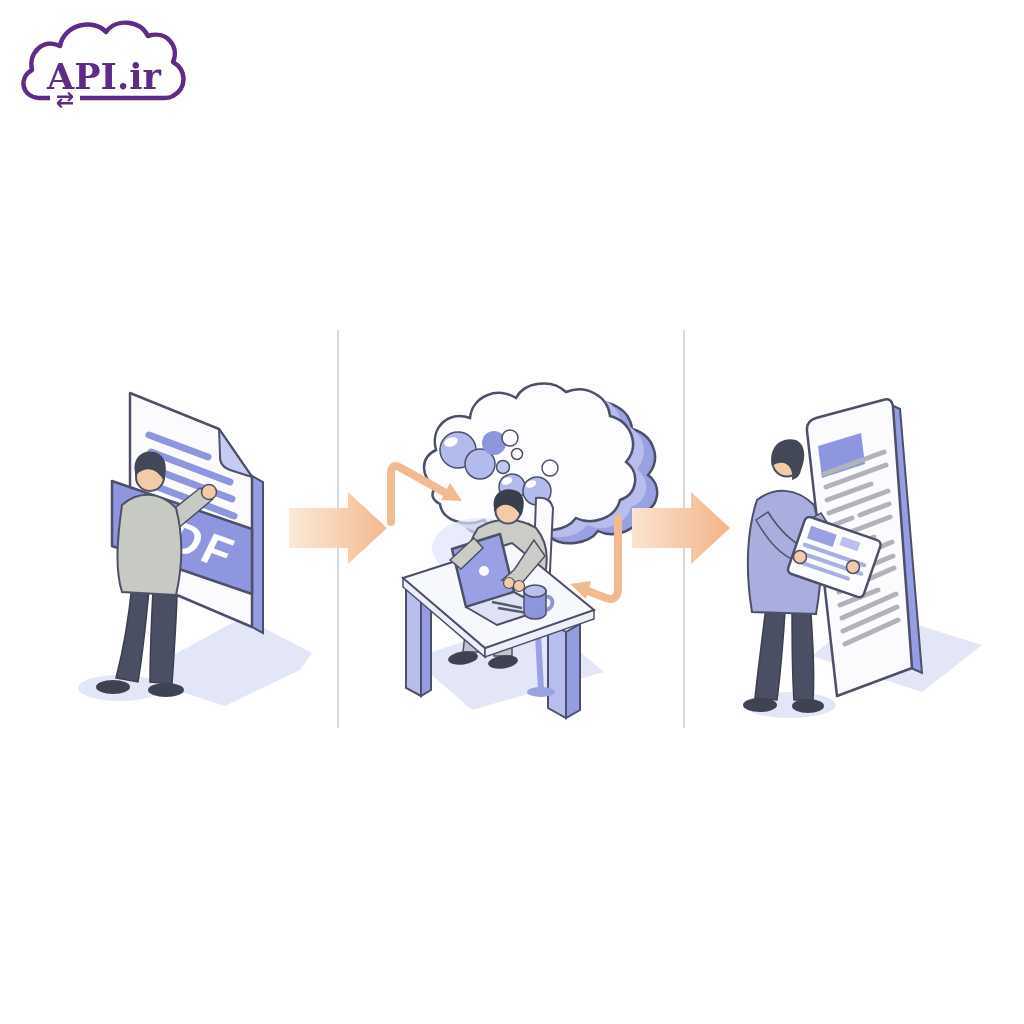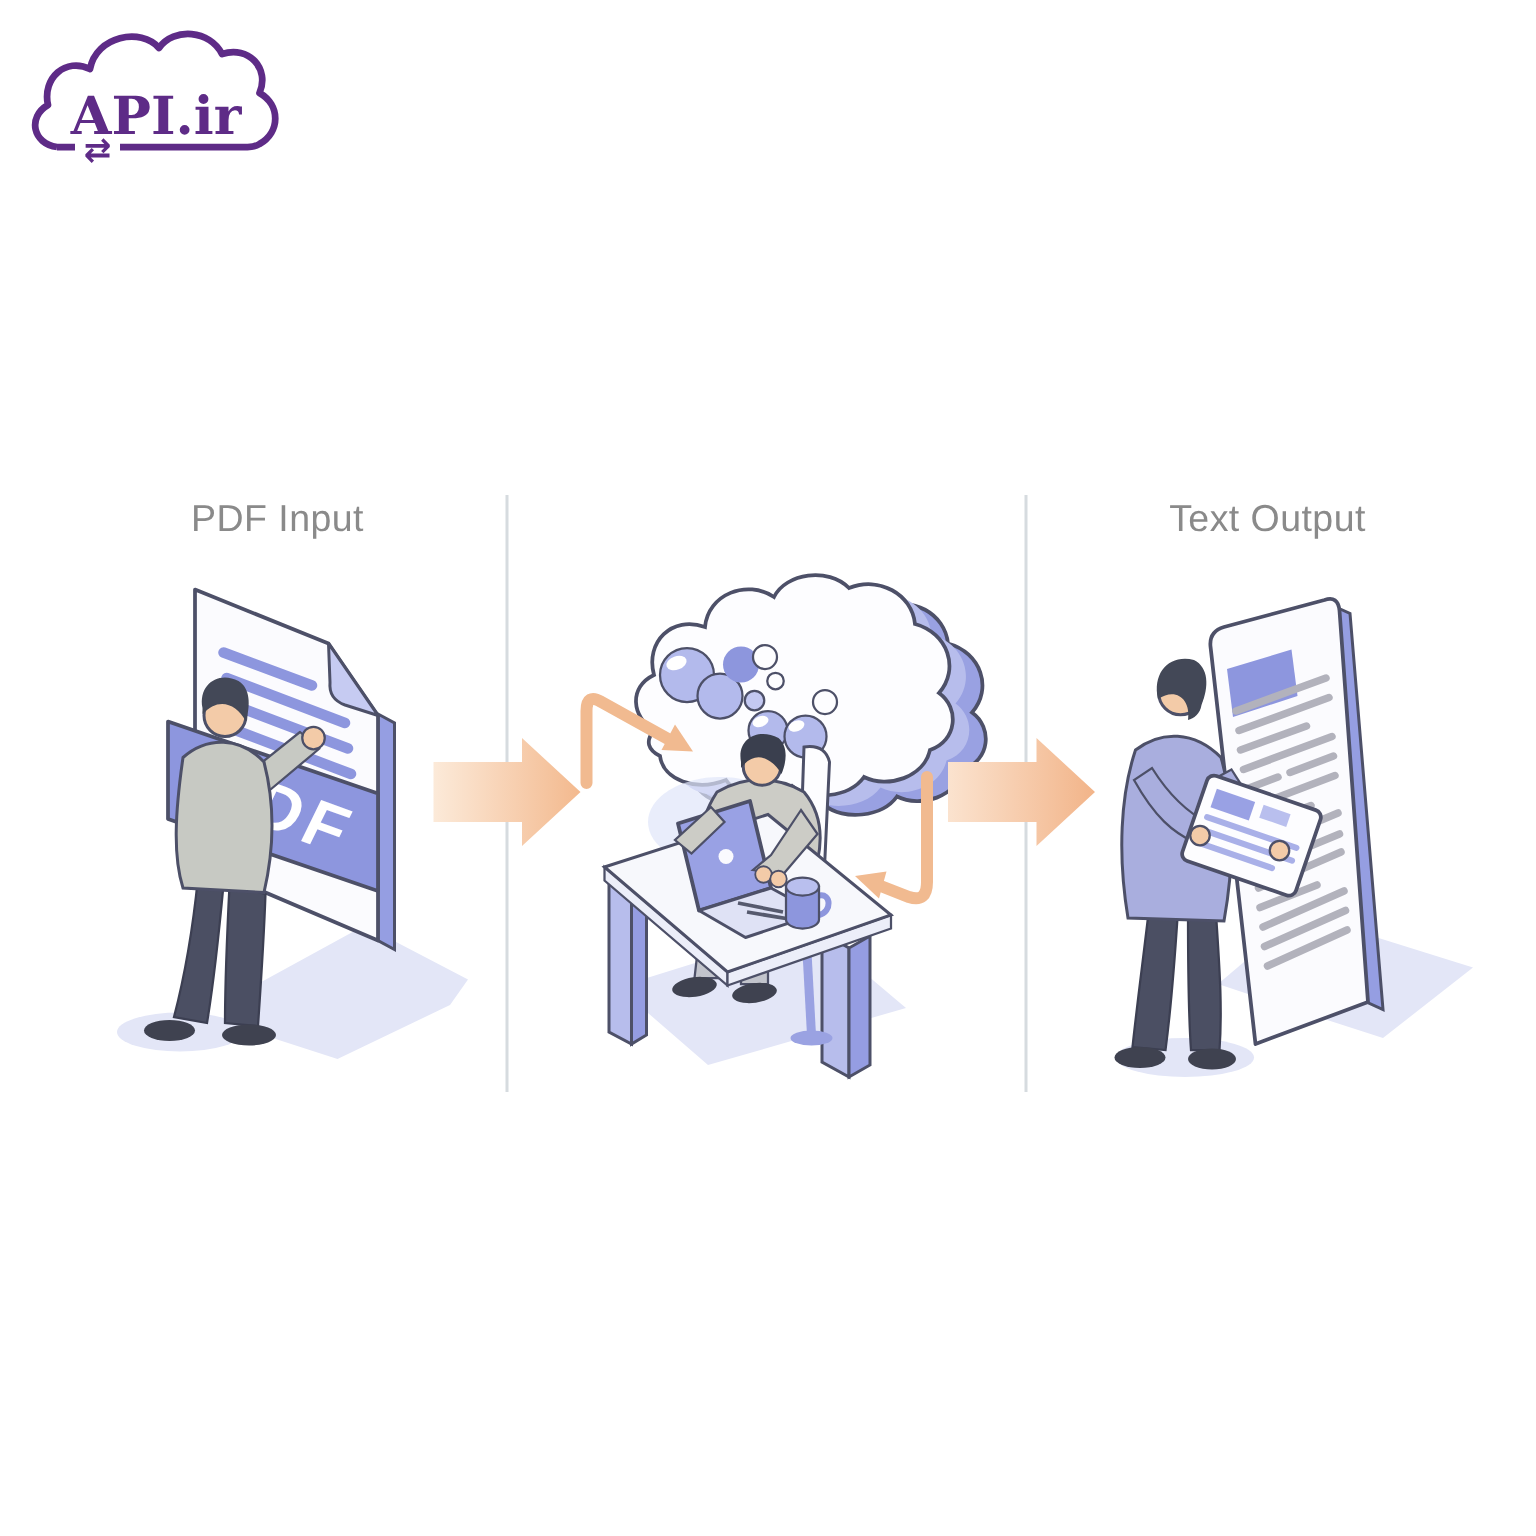"PDF Input" div.section-title { html: <div>PDF Input</div> -> none }
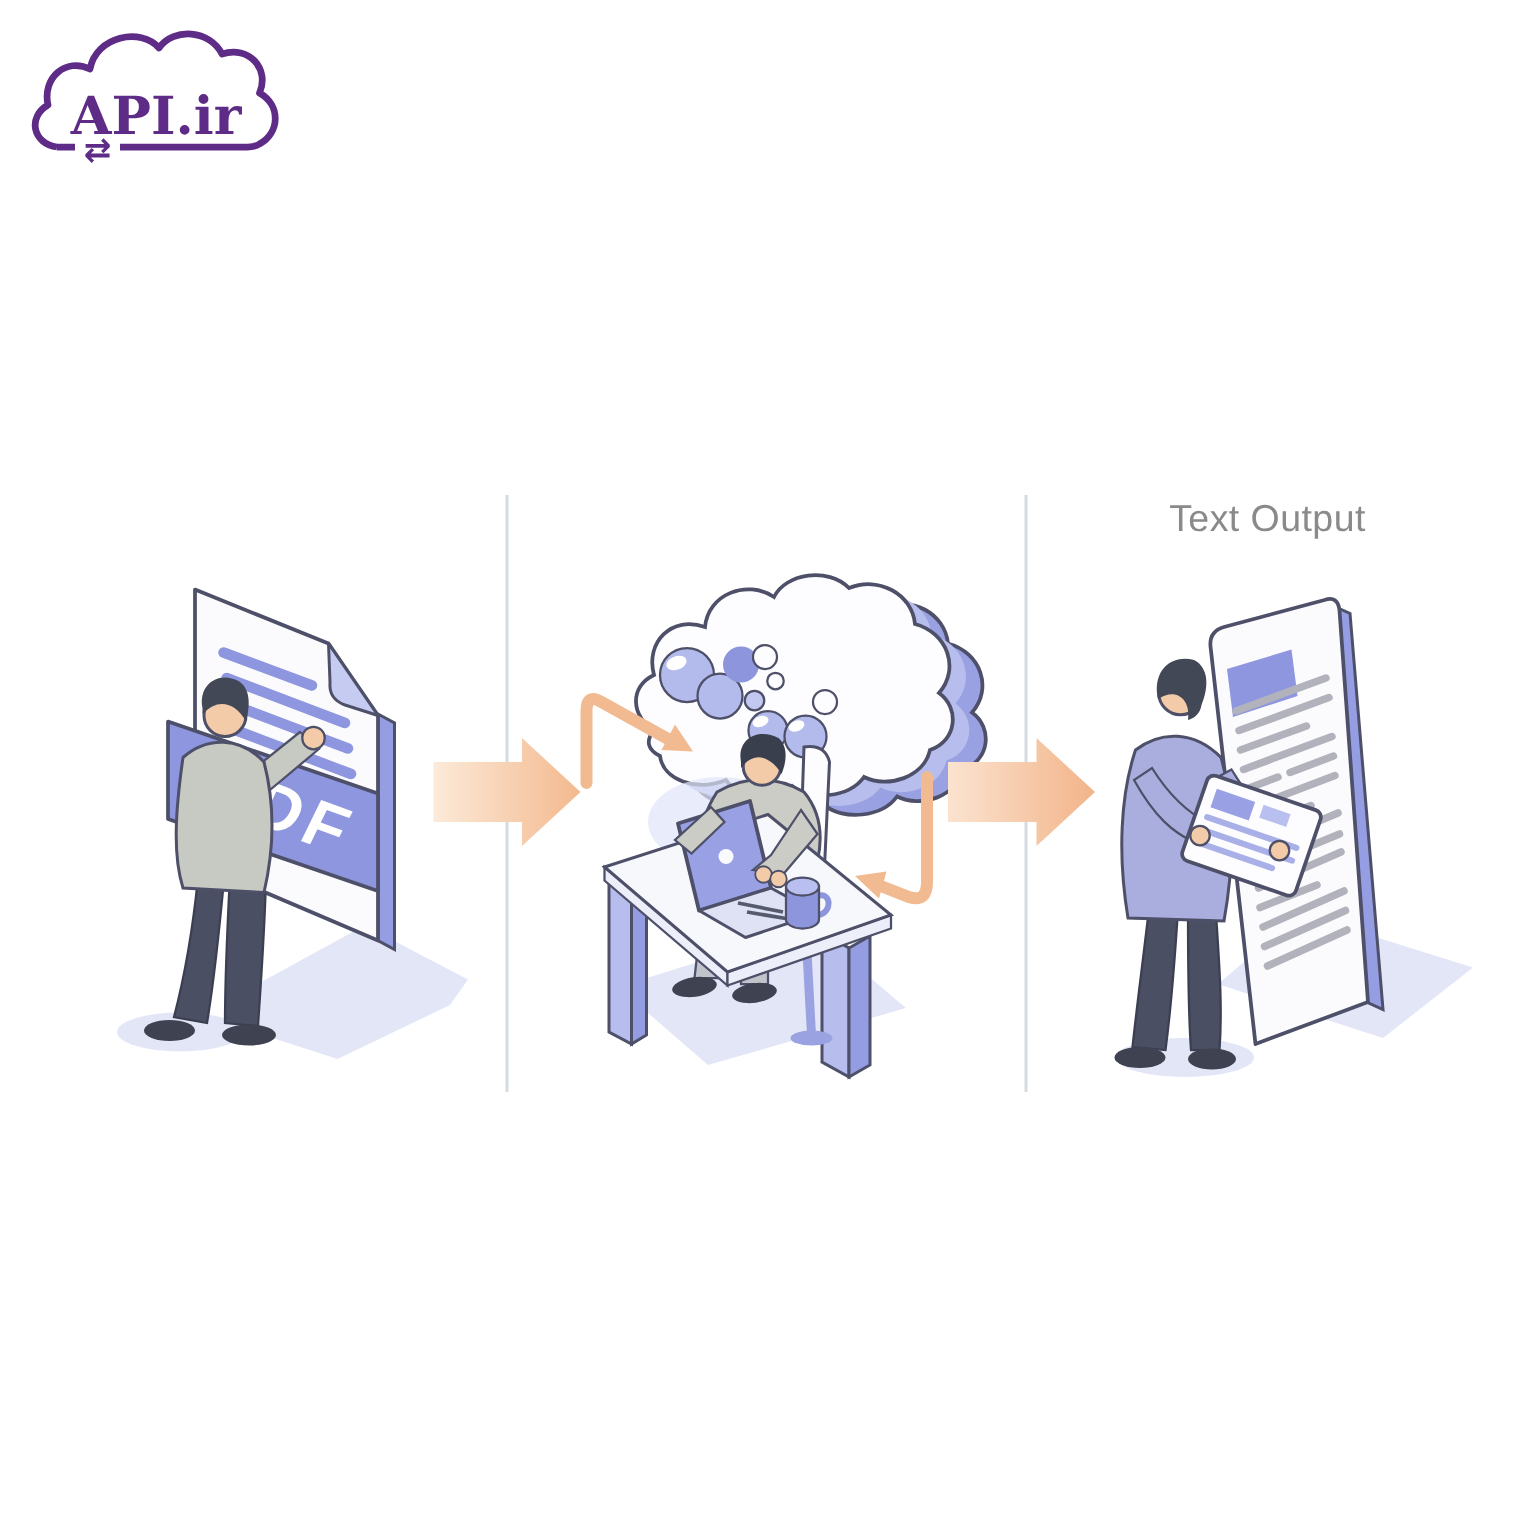"Text Output" div.section-title { html: <div>Text Output</div> -> none }
